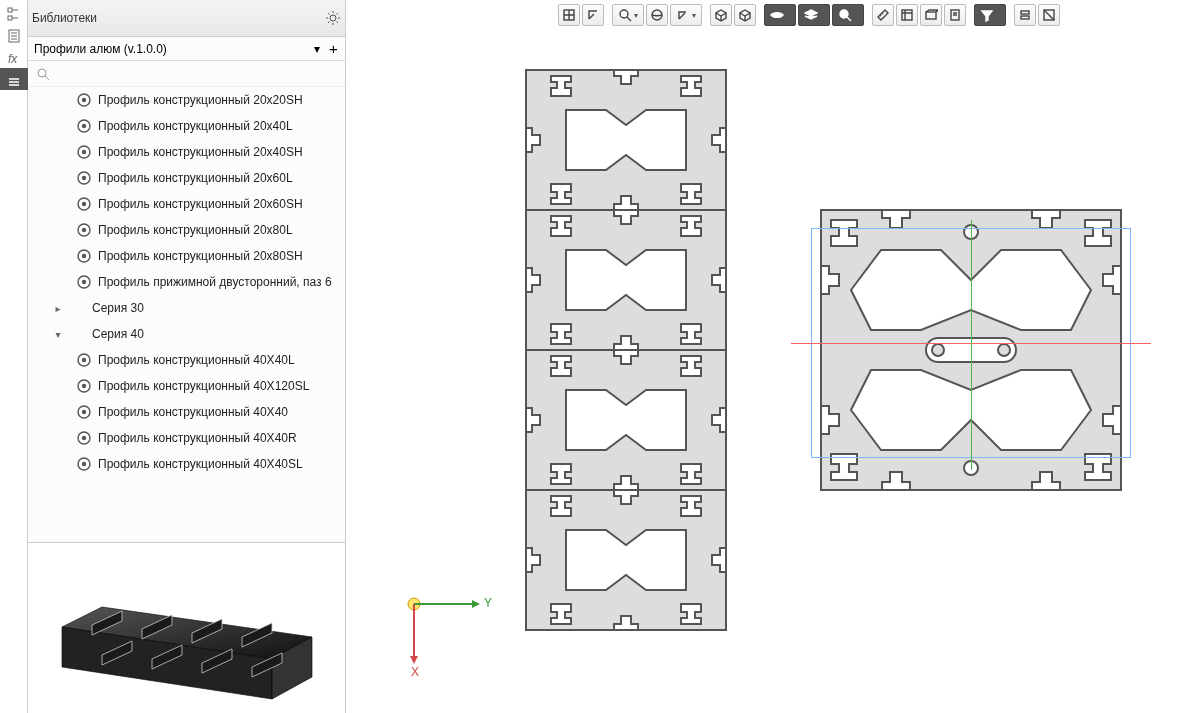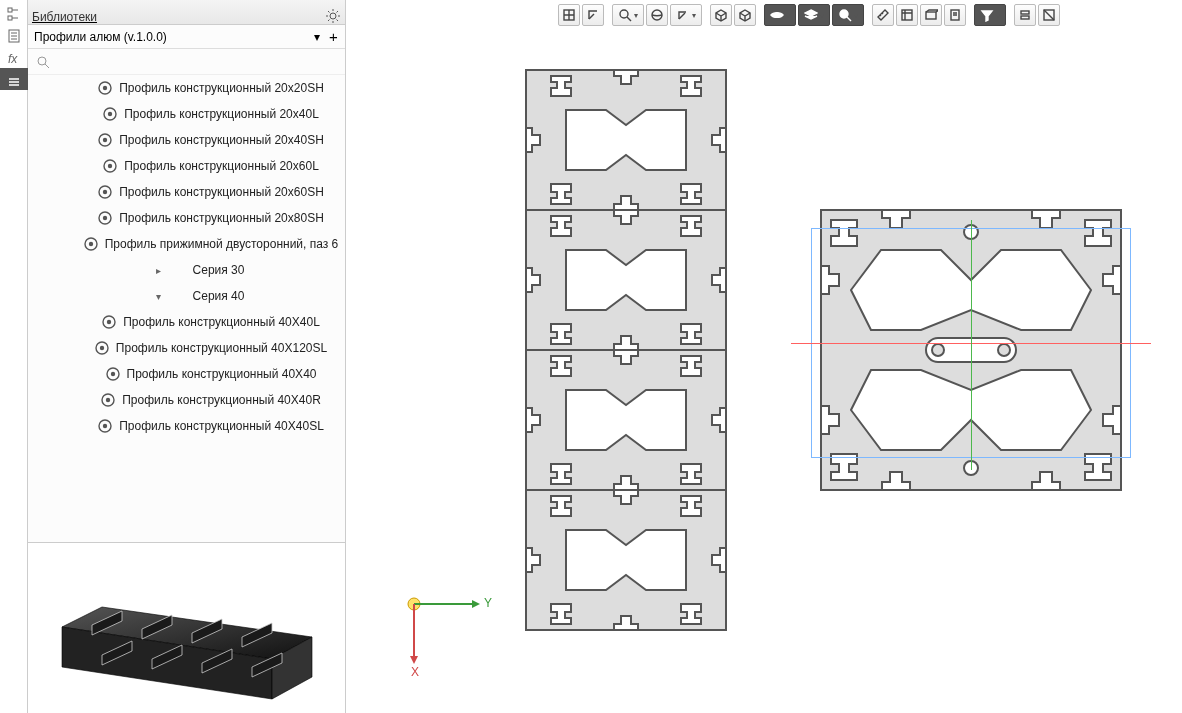"Библиотеки" .panel-hdr { align-items: flex-end -> center; height: 25px -> 37px; text-decoration: underline -> none }
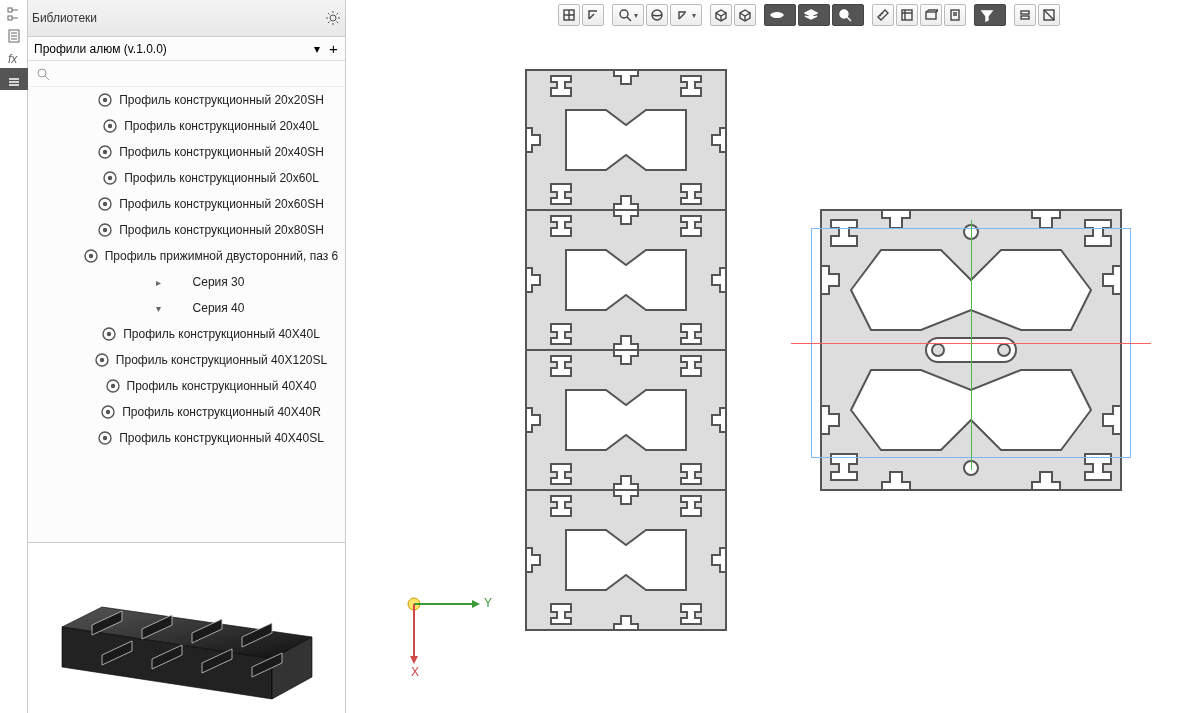"Профиль конструкционный 20x20SH" .tree-row { justify-content: center -> none }
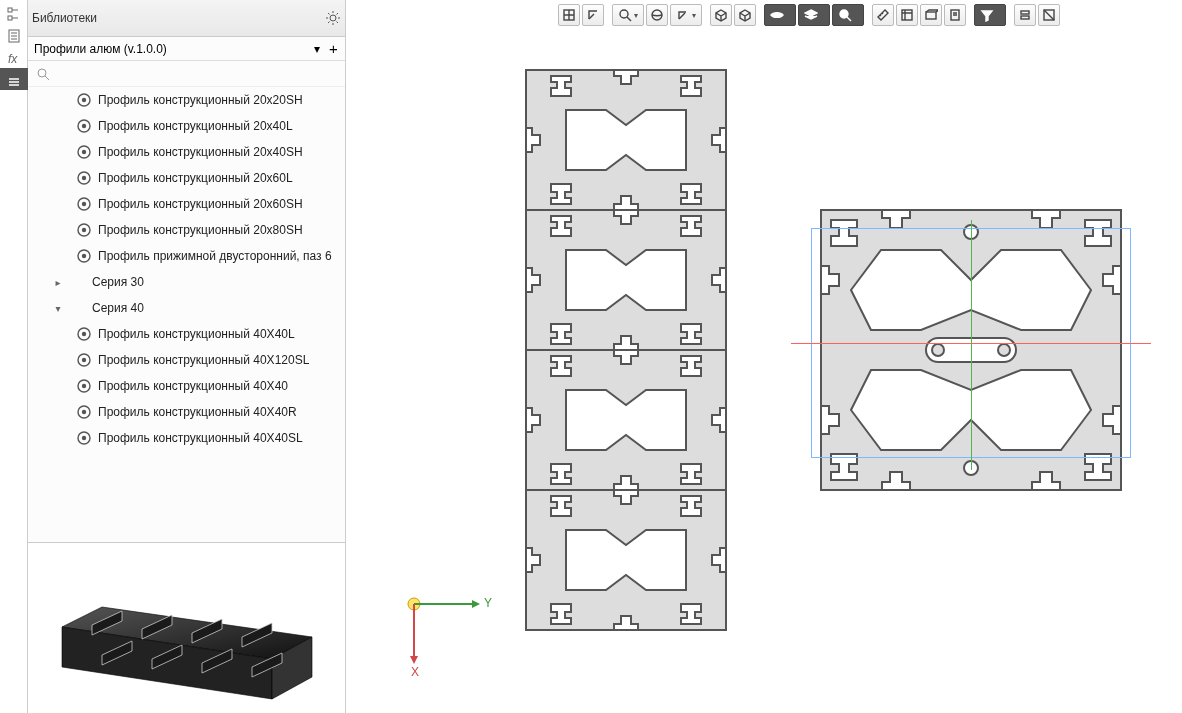"Профиль конструкционный 20x80L" div.tree-row { html: none -> <div> <svg> <circle></circle> <circle></circle> </svg> <span>Профиль конструкционный 20x80L</span> </div> }
